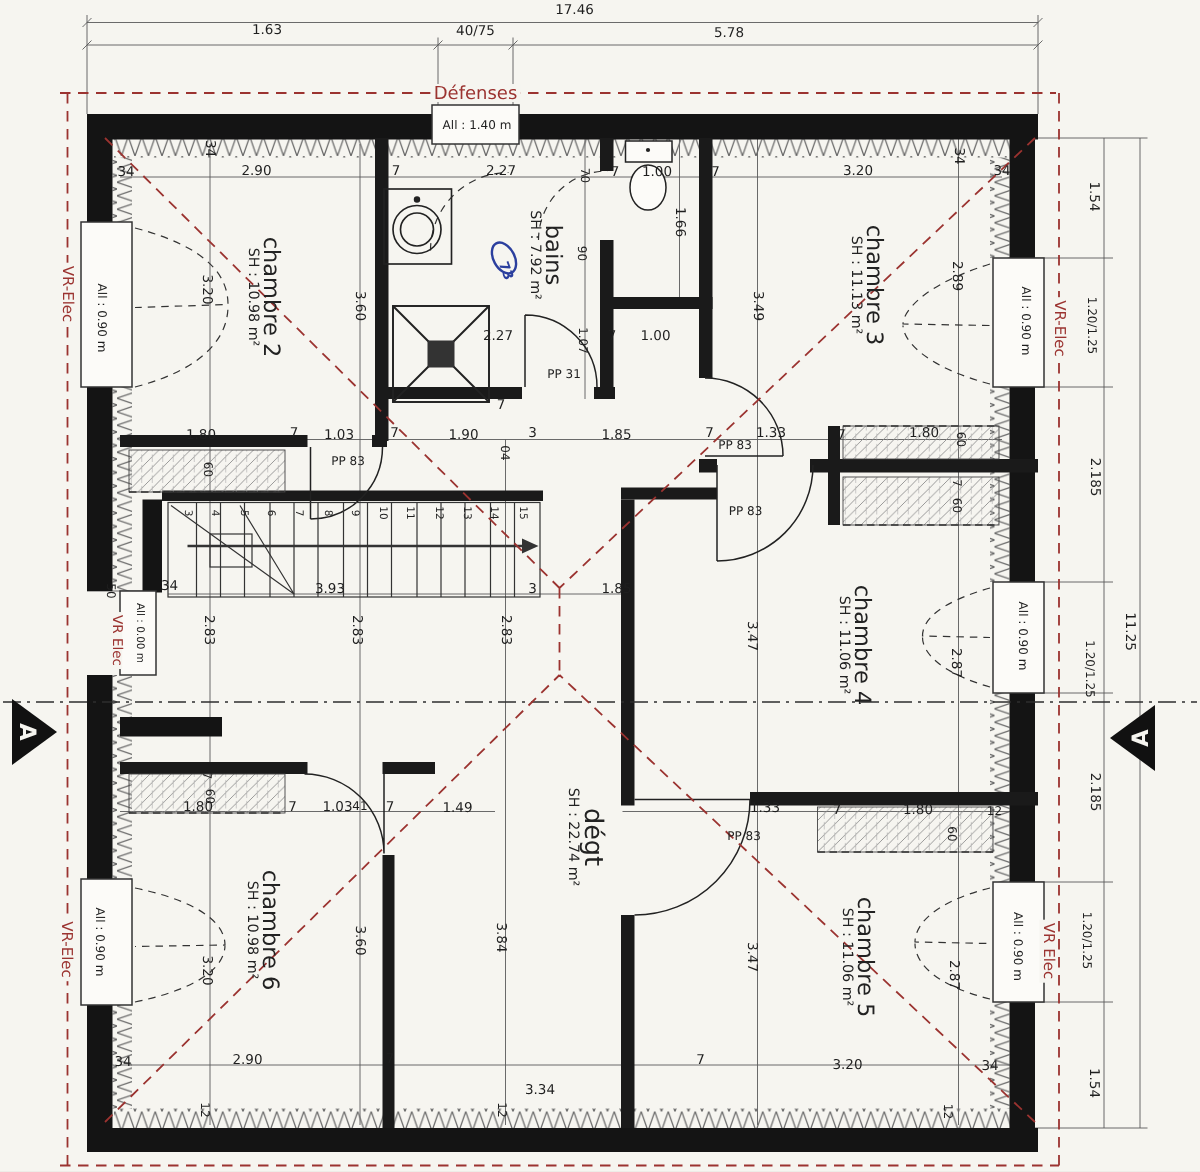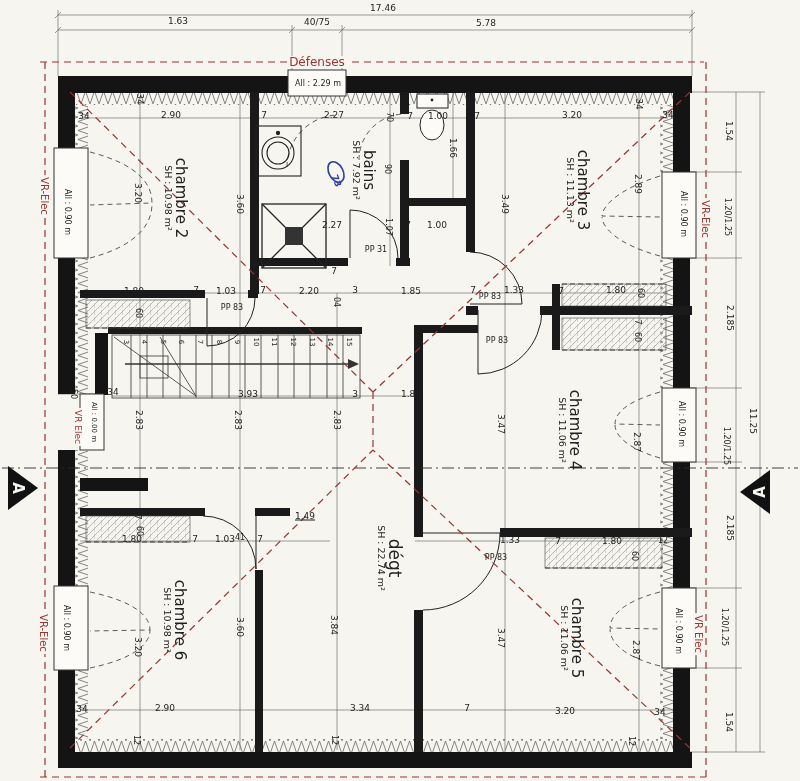"All : 2.29 m" span.dim { text: 2.29 -> 1.40 }
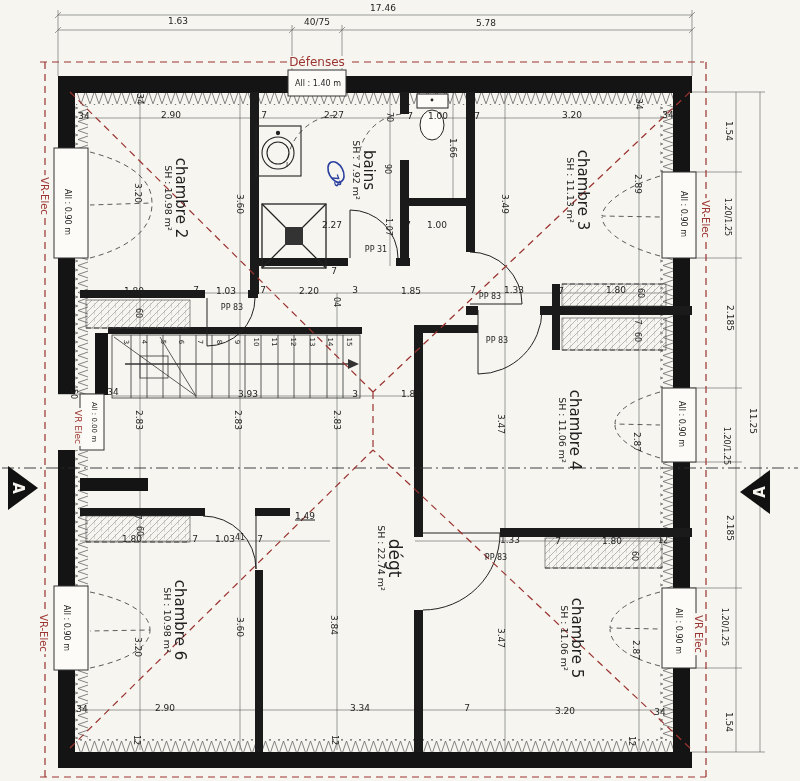"2.20" span.dim { text: 2.20 -> 1.90 }
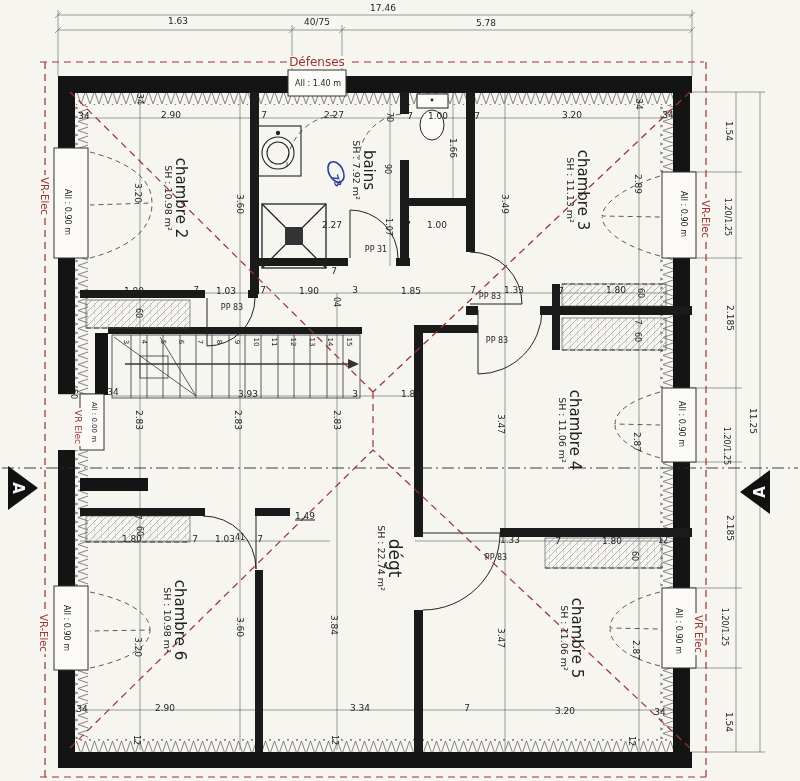"3.93" span.dim { left: 248px -> 220px }
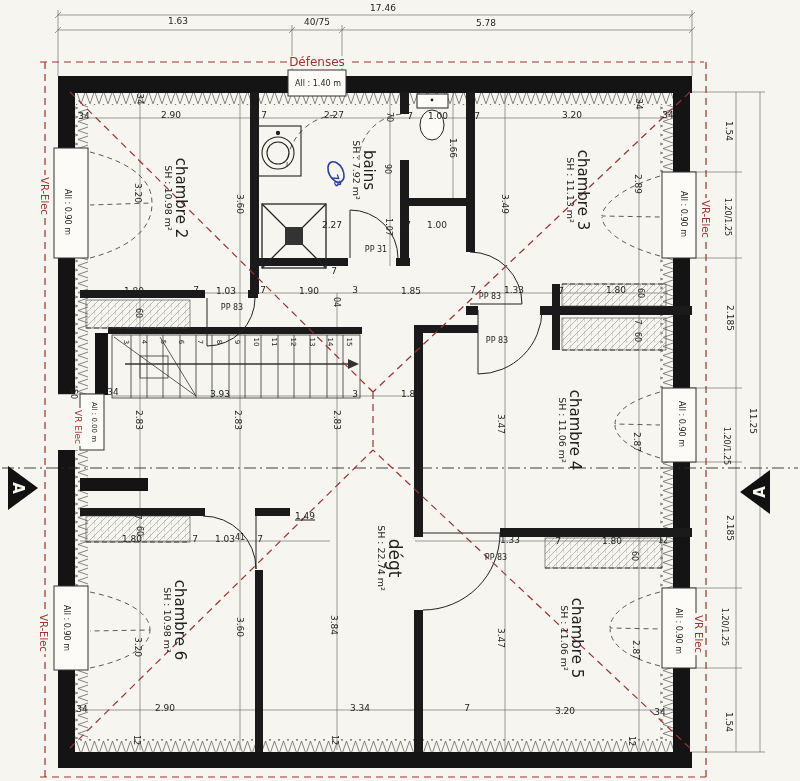"1.49" span.dim { text-decoration: underline -> none; top: 516px -> 540px }
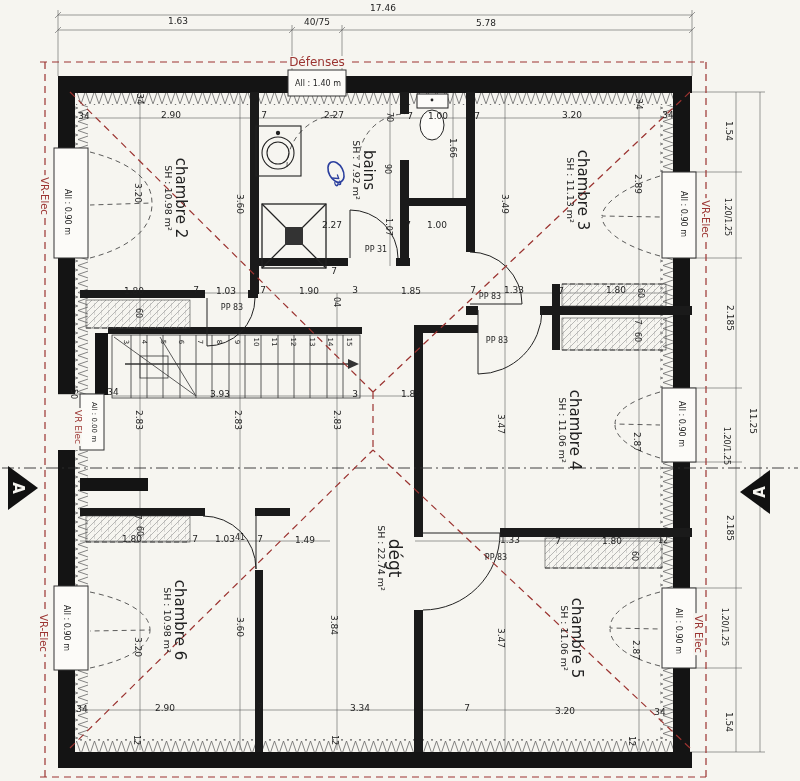"3.34" span.dim { top: 708px -> 728px }
